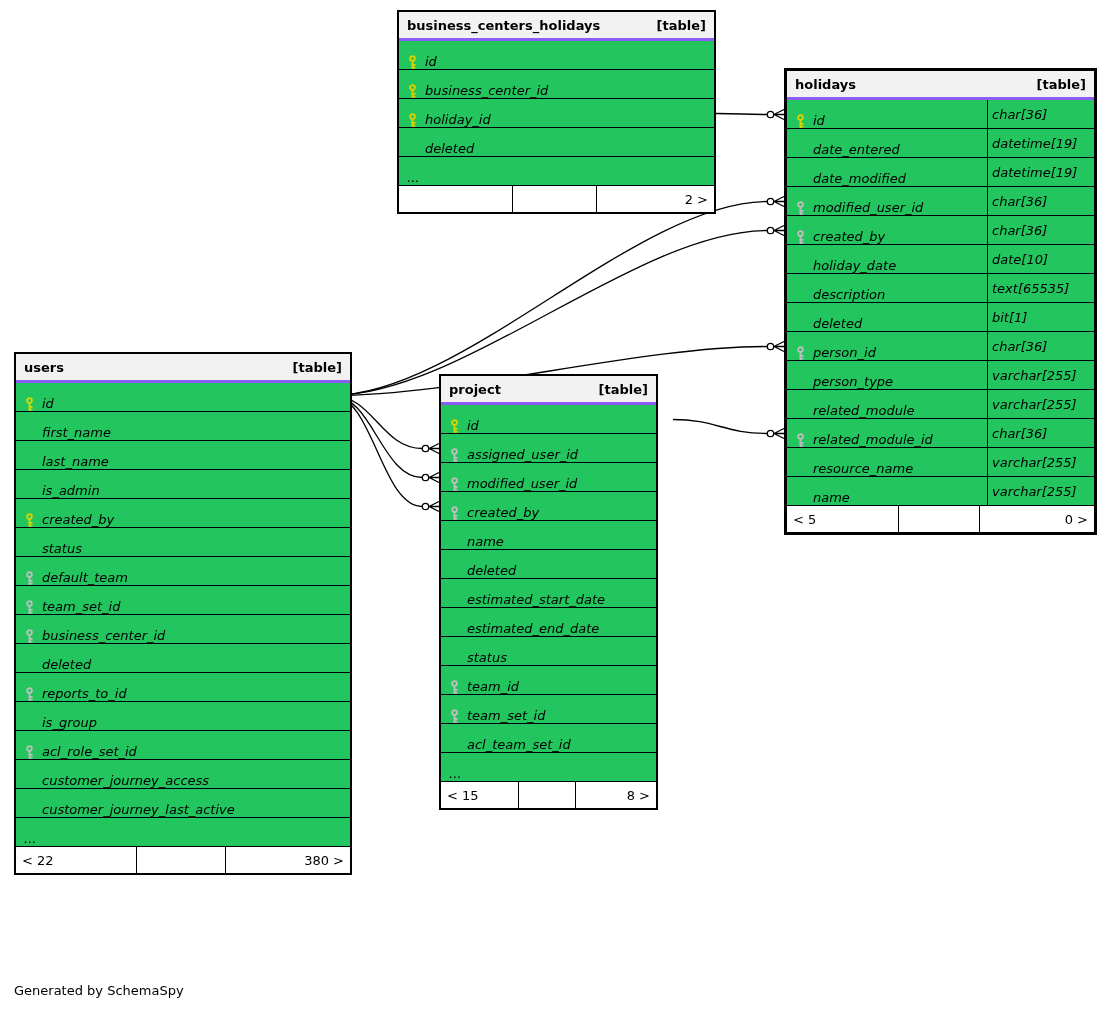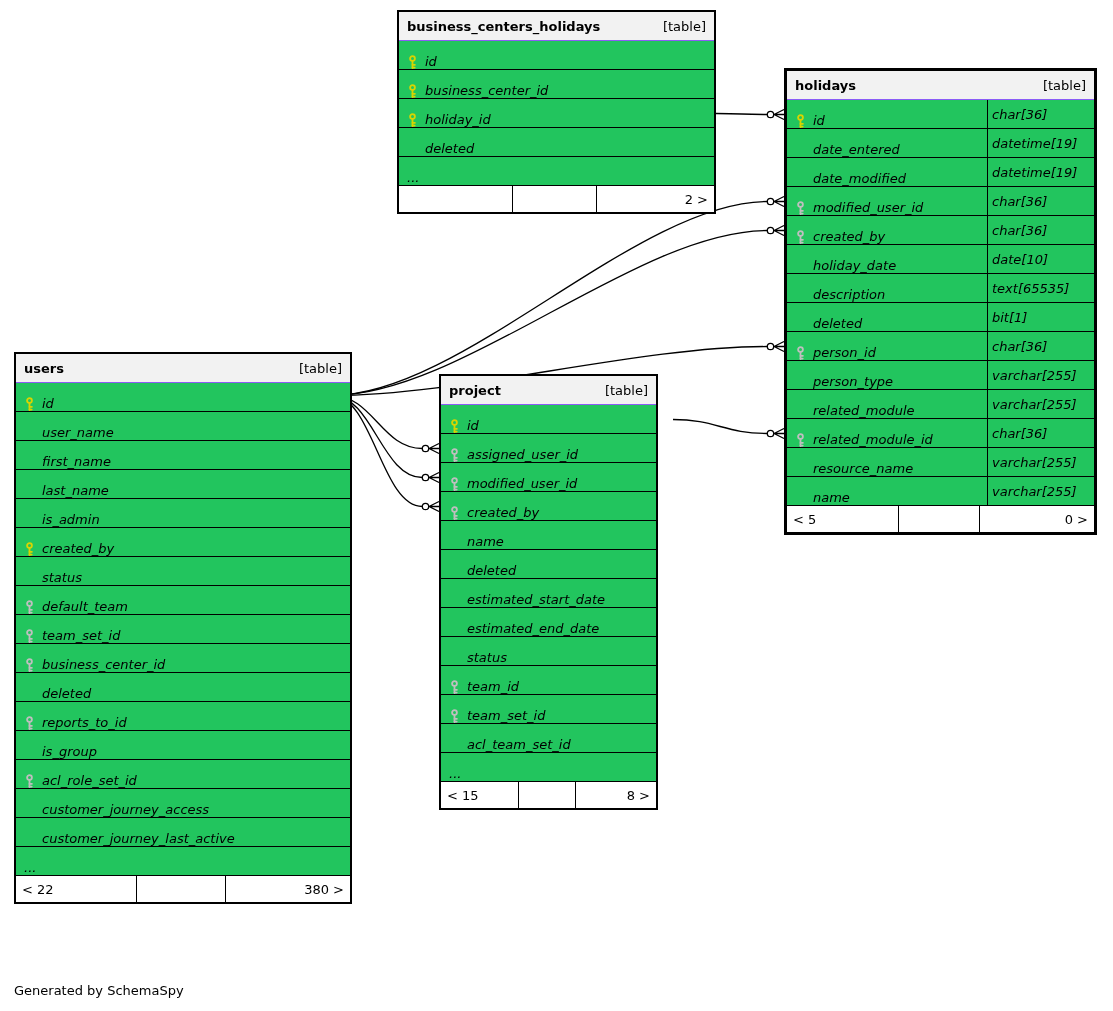"business_centers_holidays" .thead { border-bottom: 1px solid #8b5cf6 -> 3px solid #8b5cf6 }
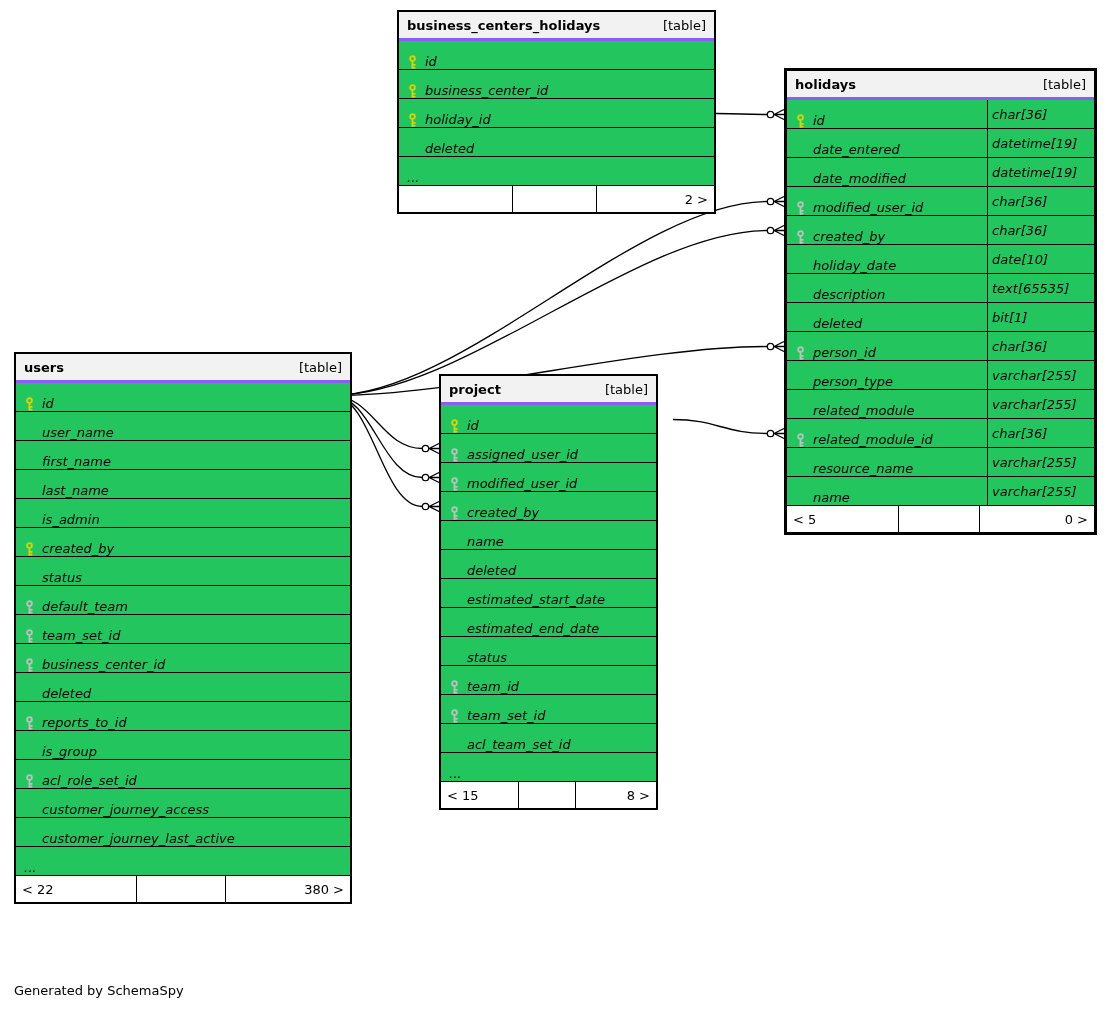"[table]" .tbadge { font-weight: normal -> bold }
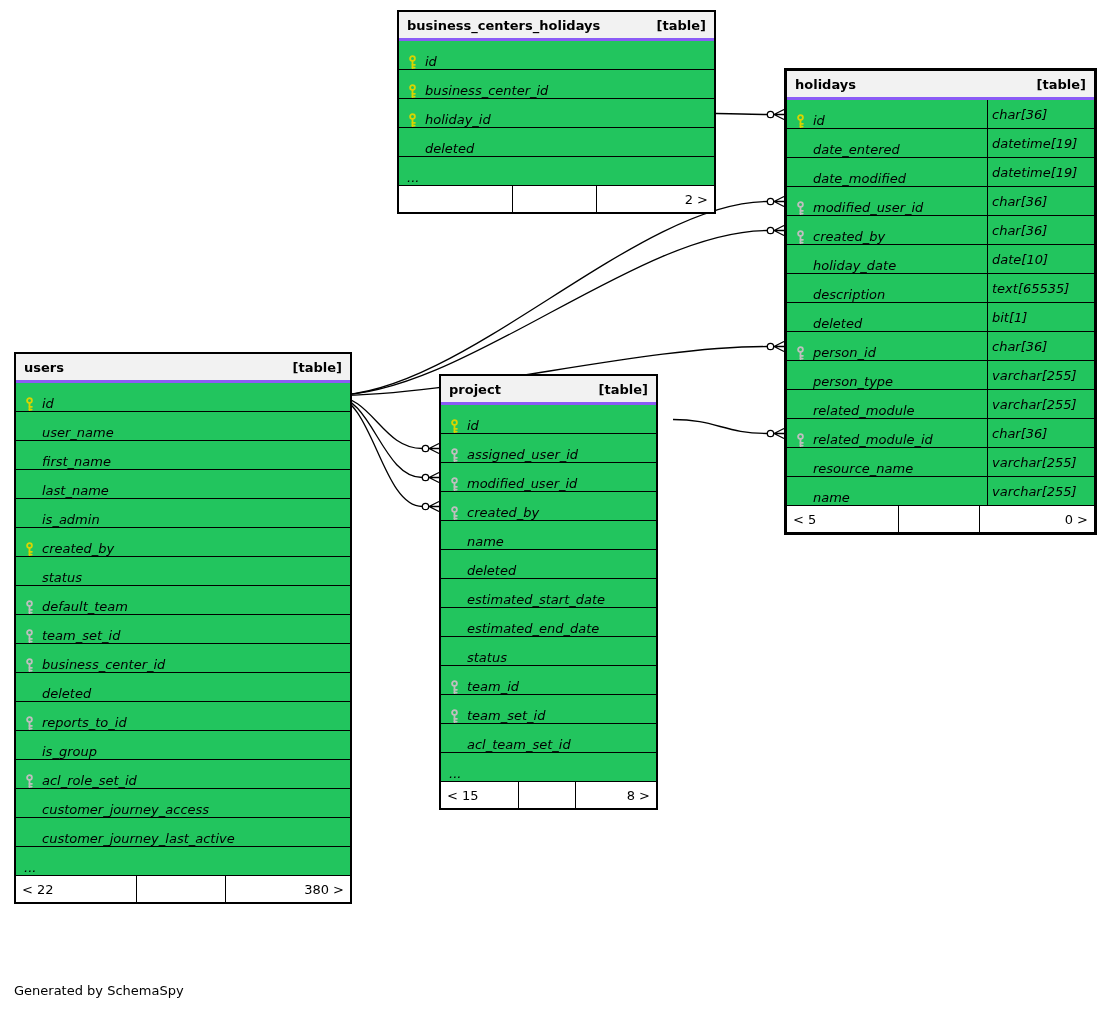"user_name" div.row { html: <div> <span></span> <span>user_name</span> </div> -> none }
